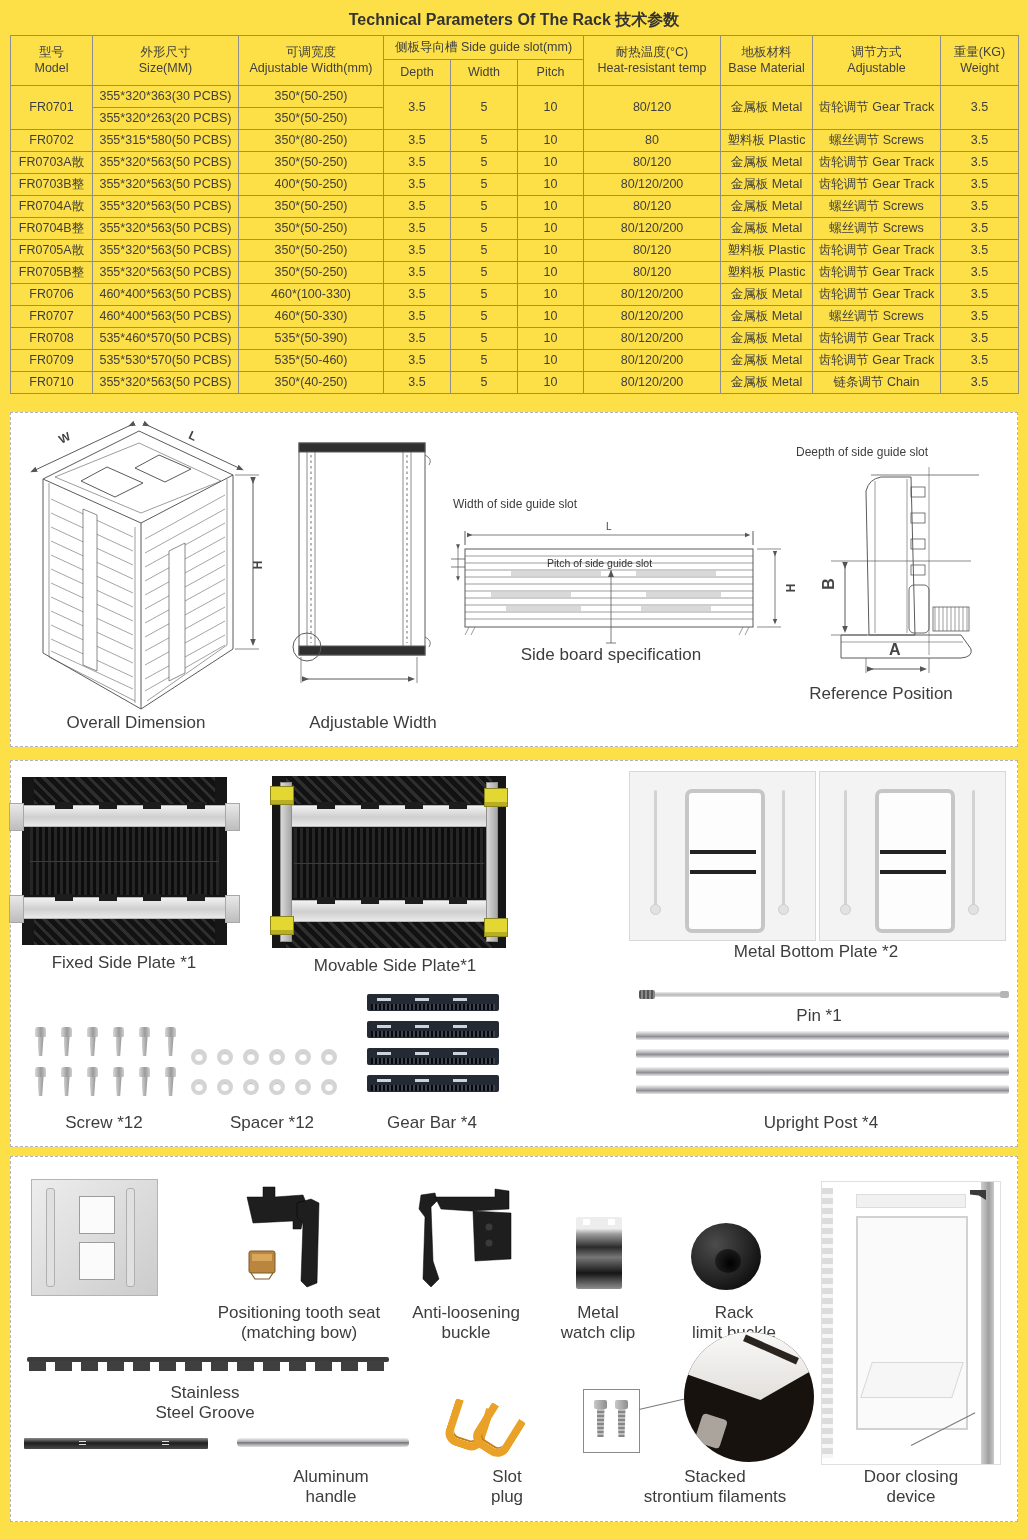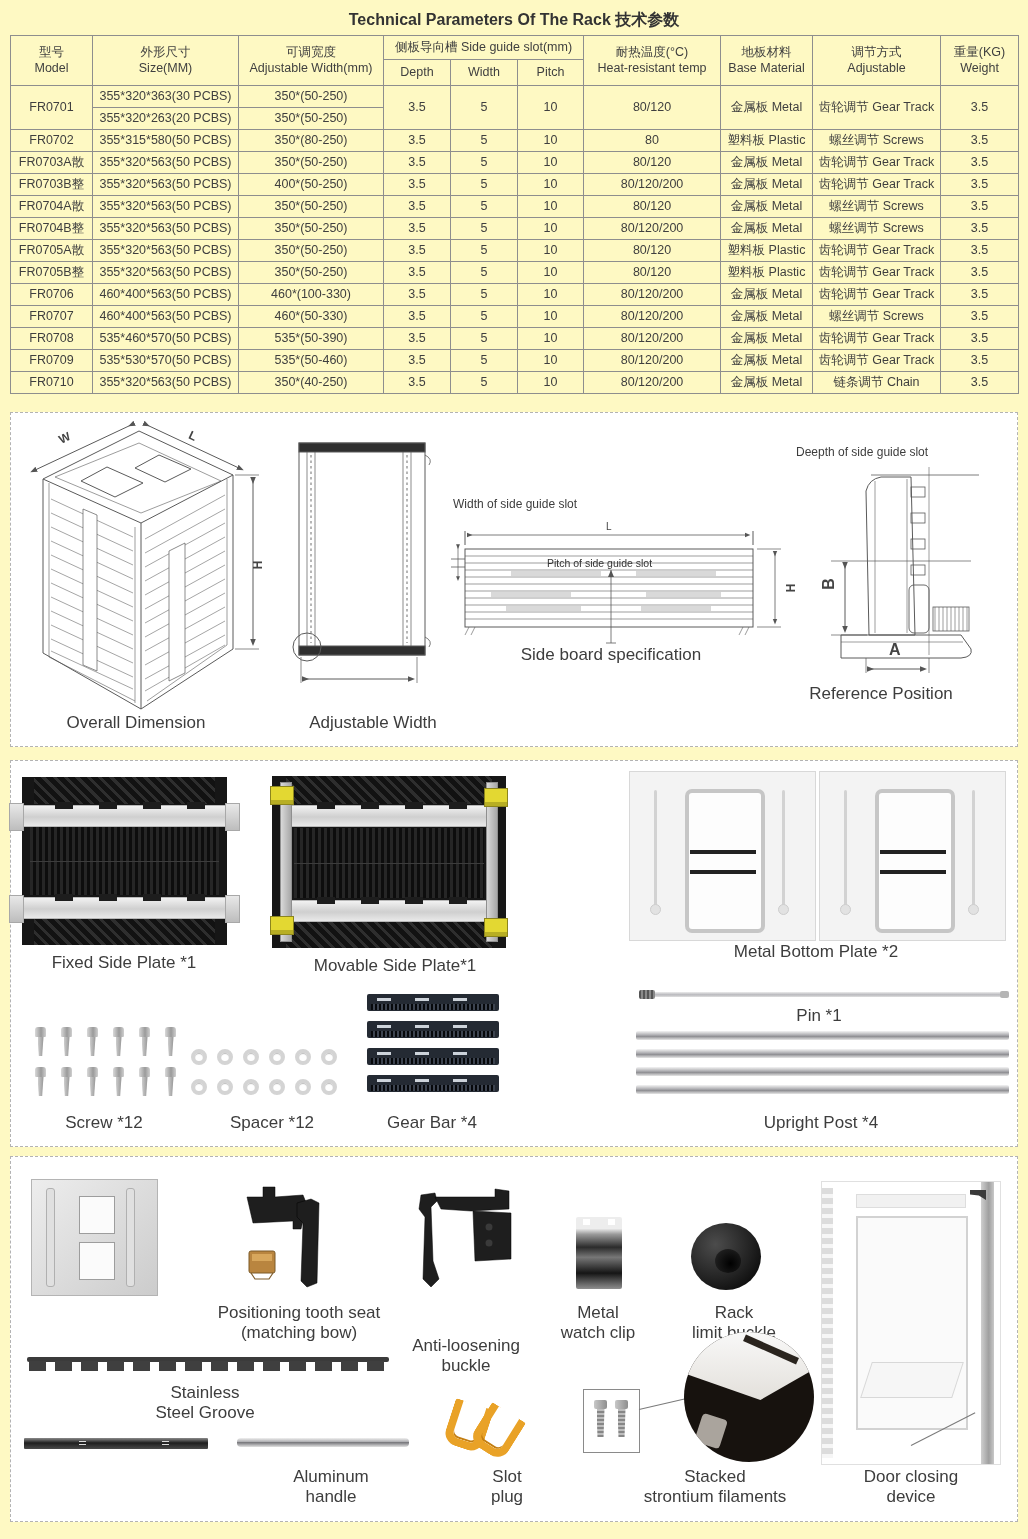"Technical Parameters Of The Rack" .page { background: #fef9c3 -> #fde047 }
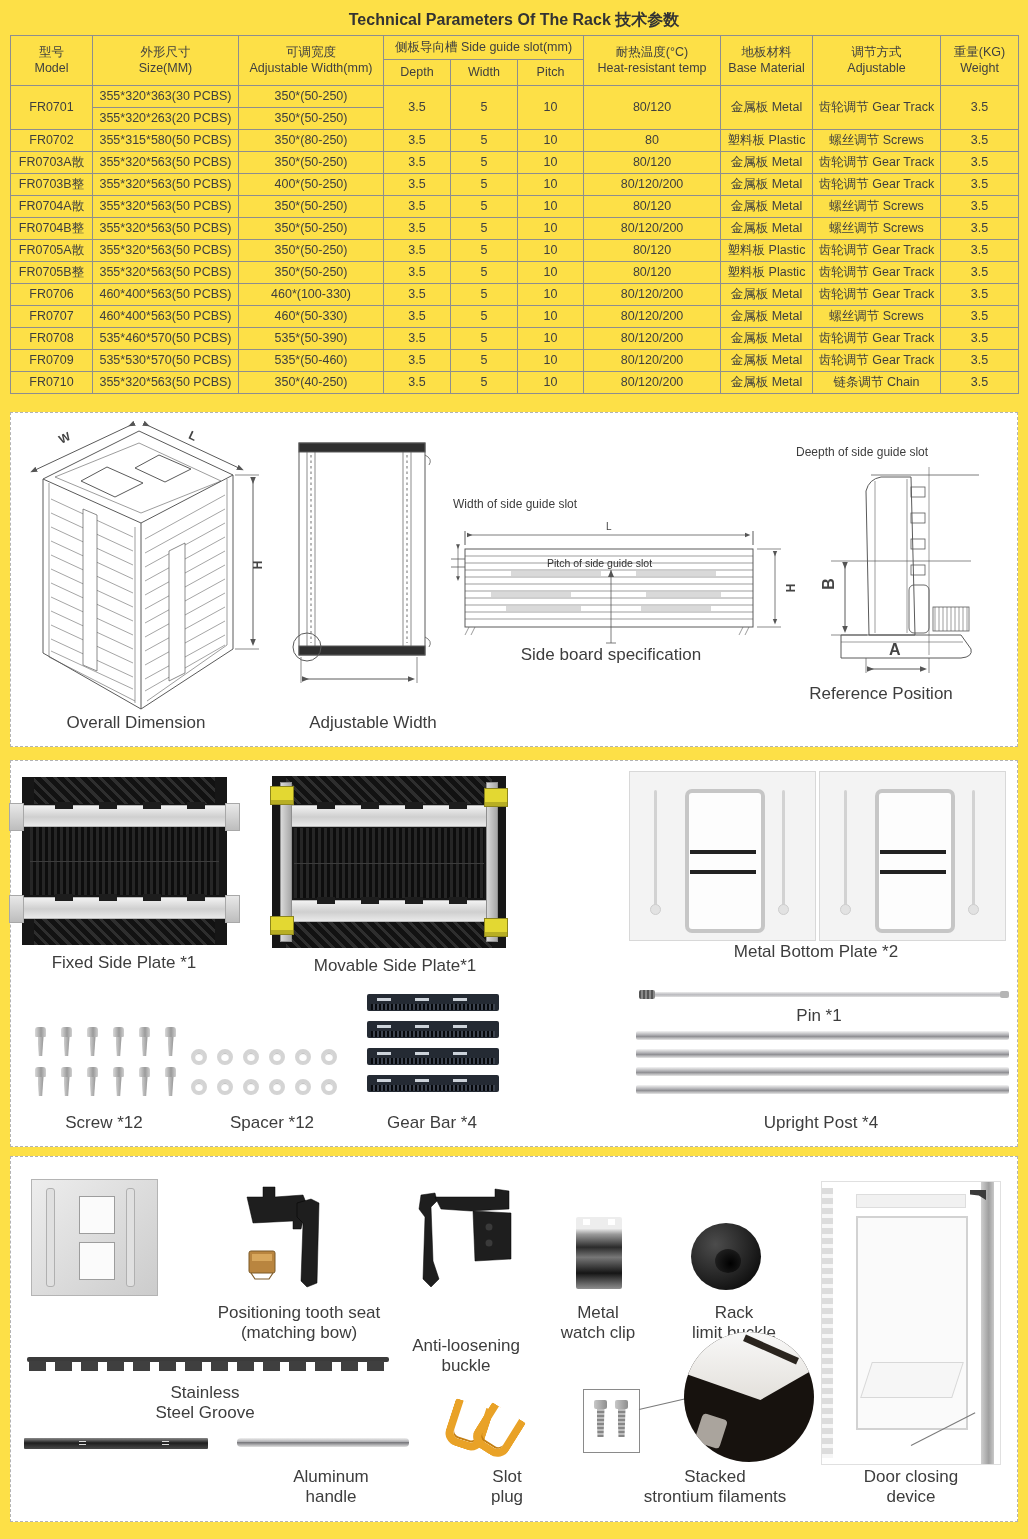"Anti-loosening" div.cap { margin-top: 33px -> none }
